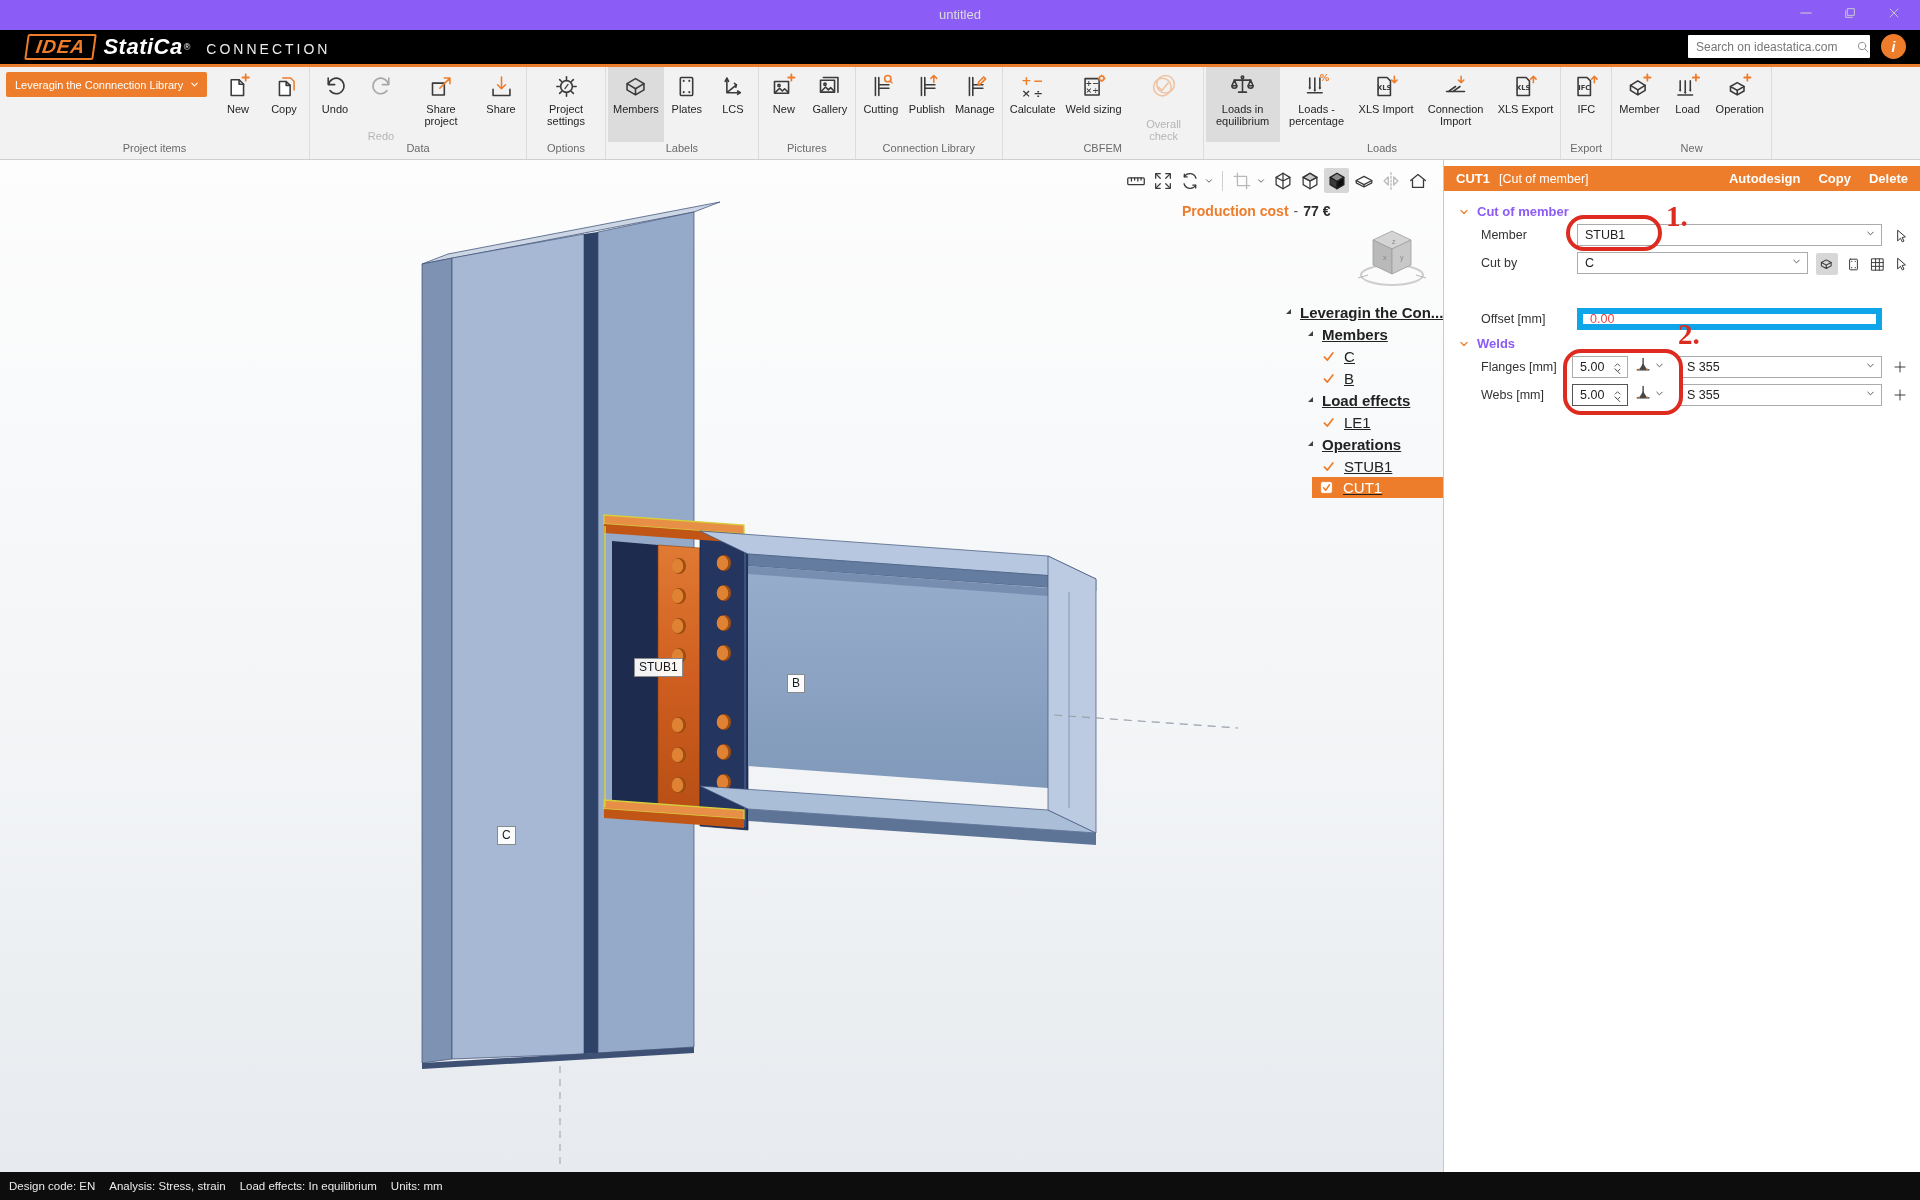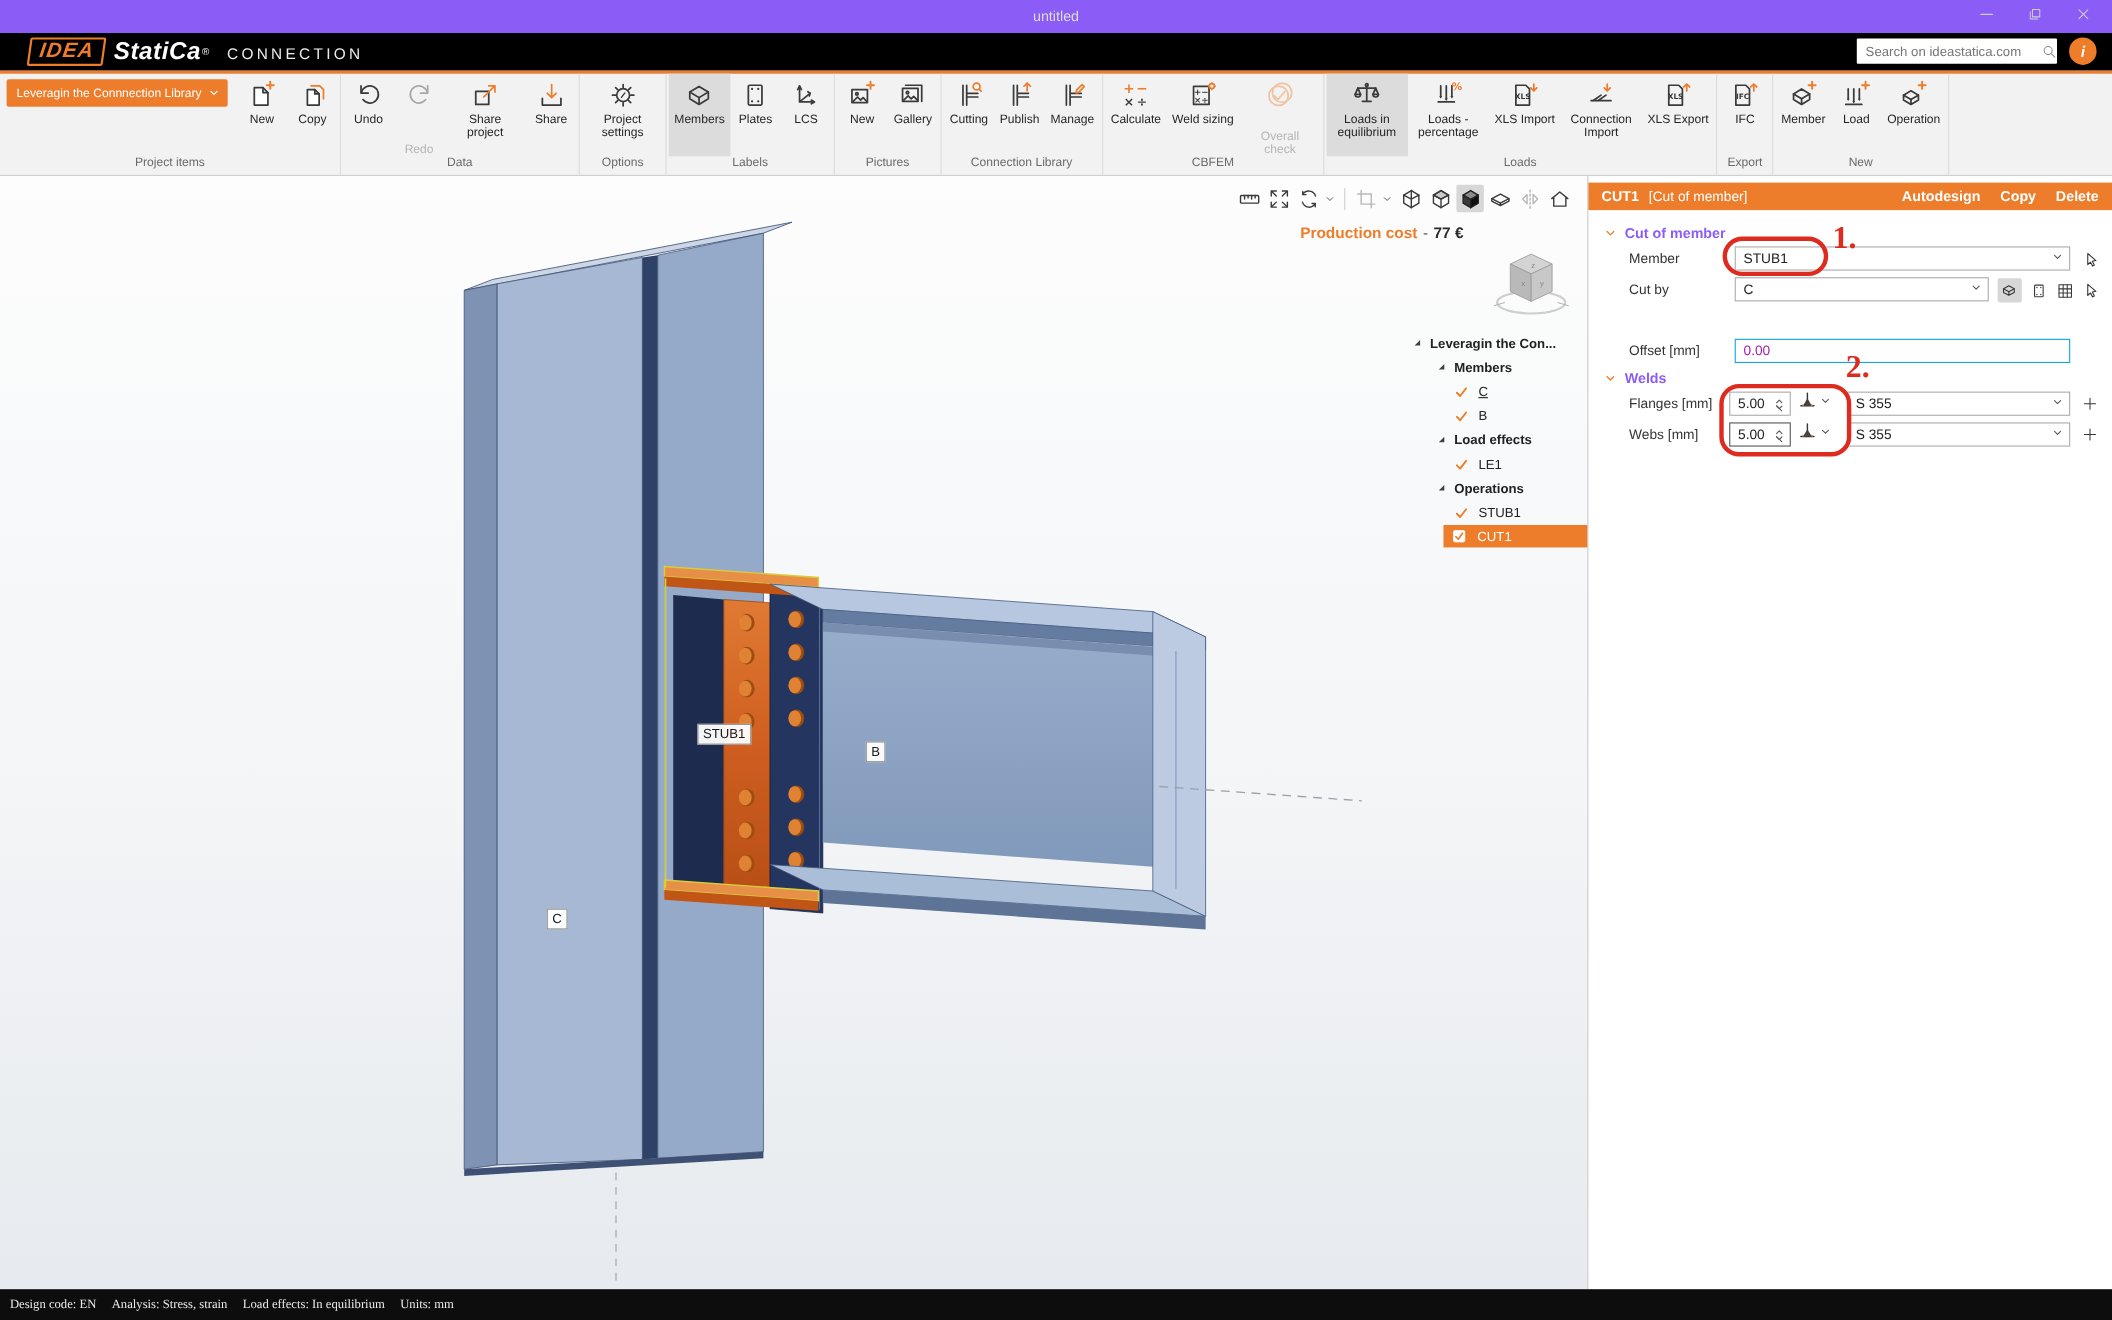"Leveragin the Con..." .tree { font-size: 12px -> 15px; text-decoration: none -> underline }
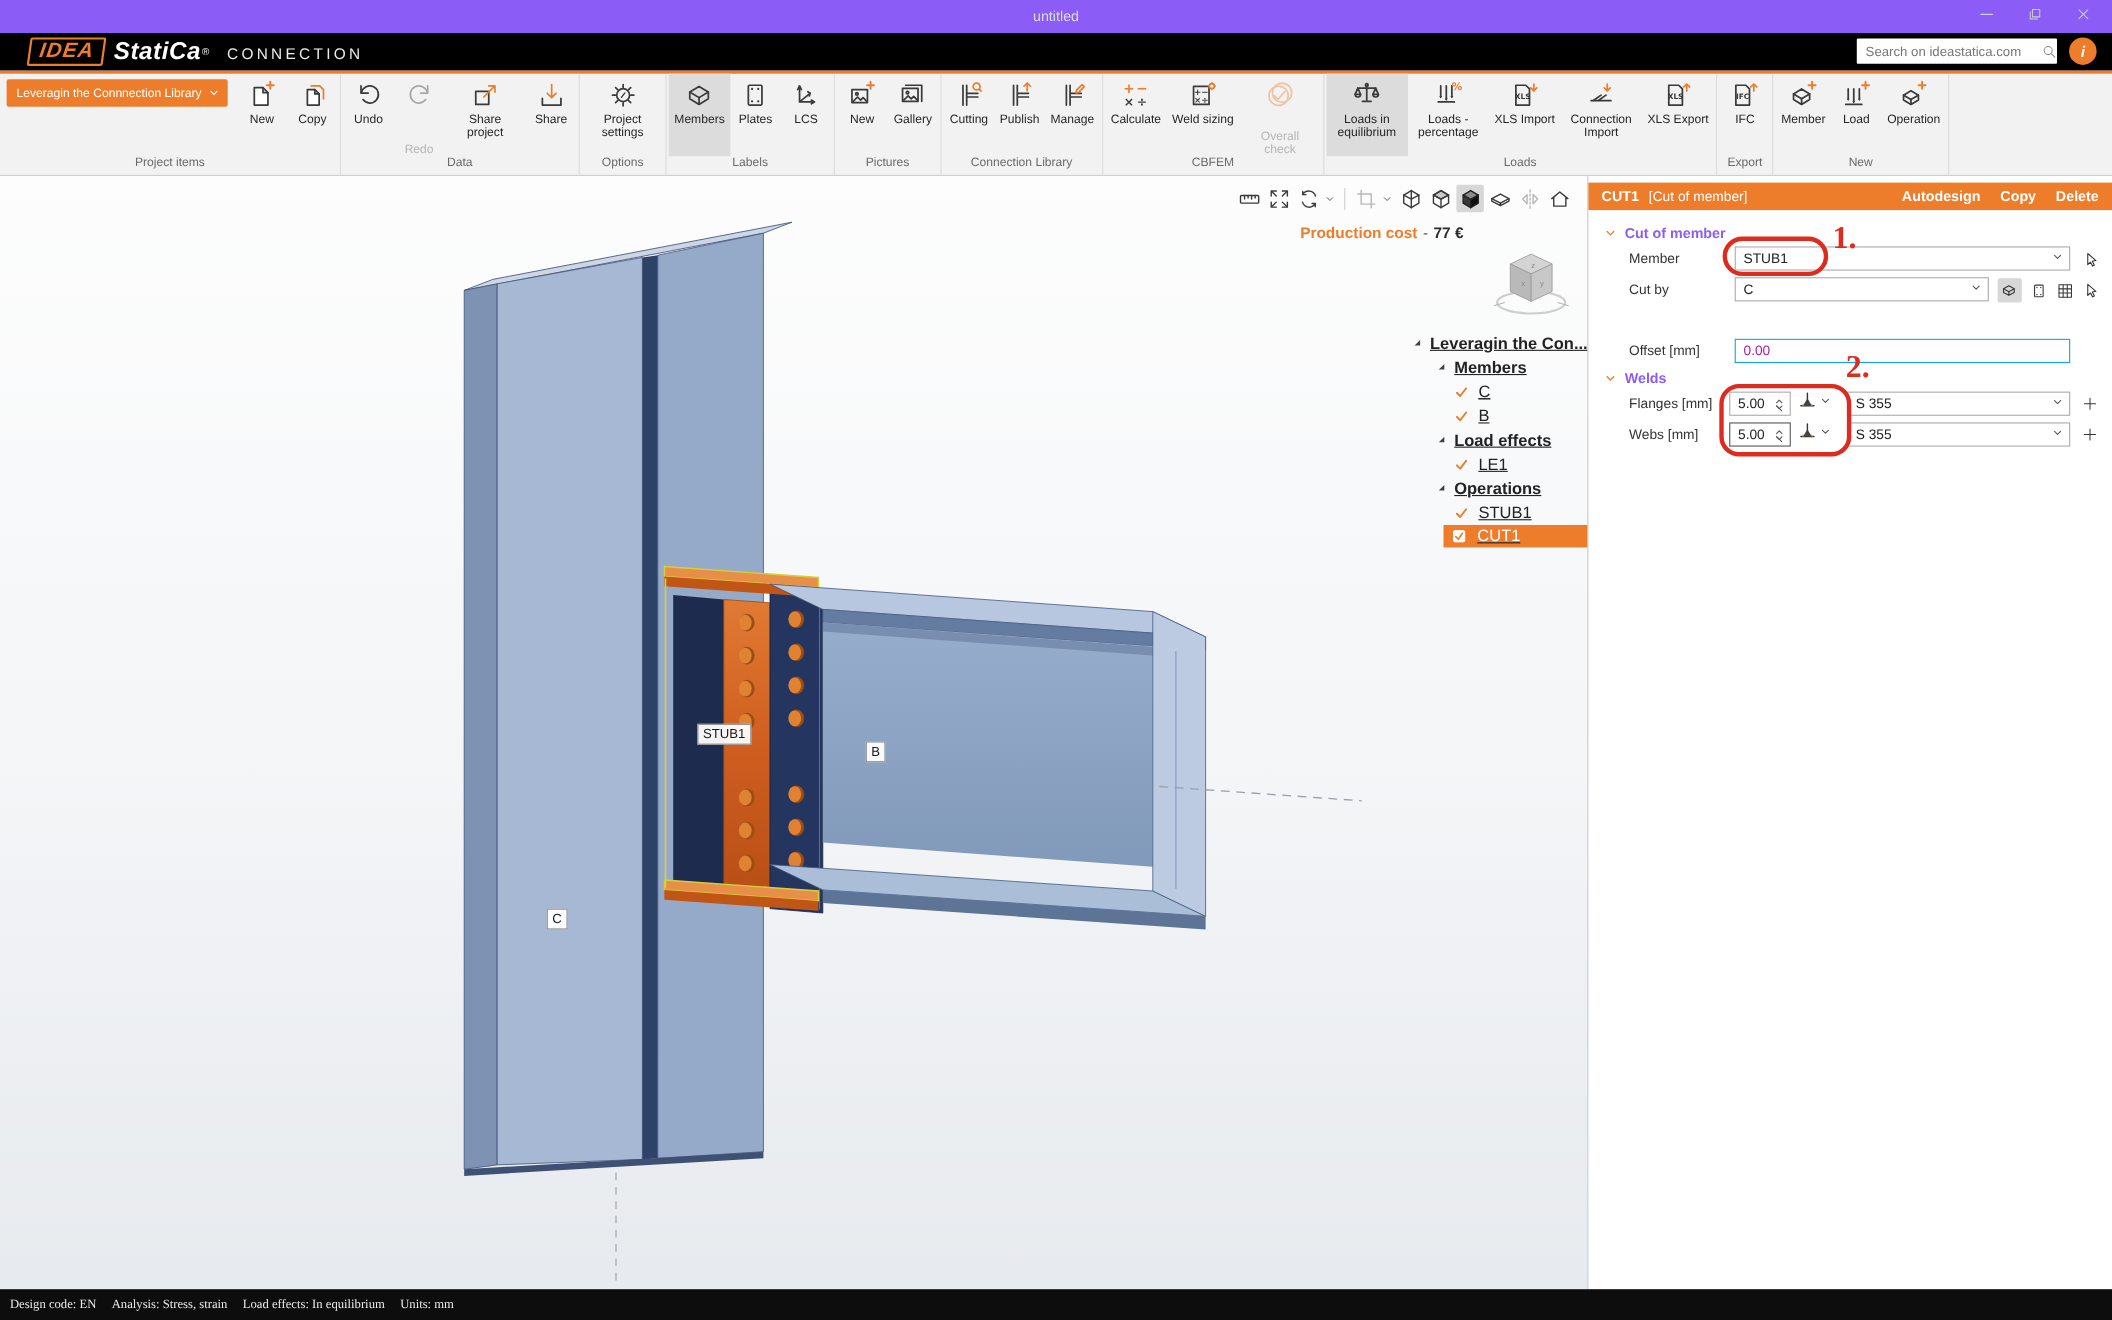"0.00" .pinput { border: 1px solid #0ea5e9 -> 6px solid #0ea5e9; color: #a21caf -> #ef4444 }
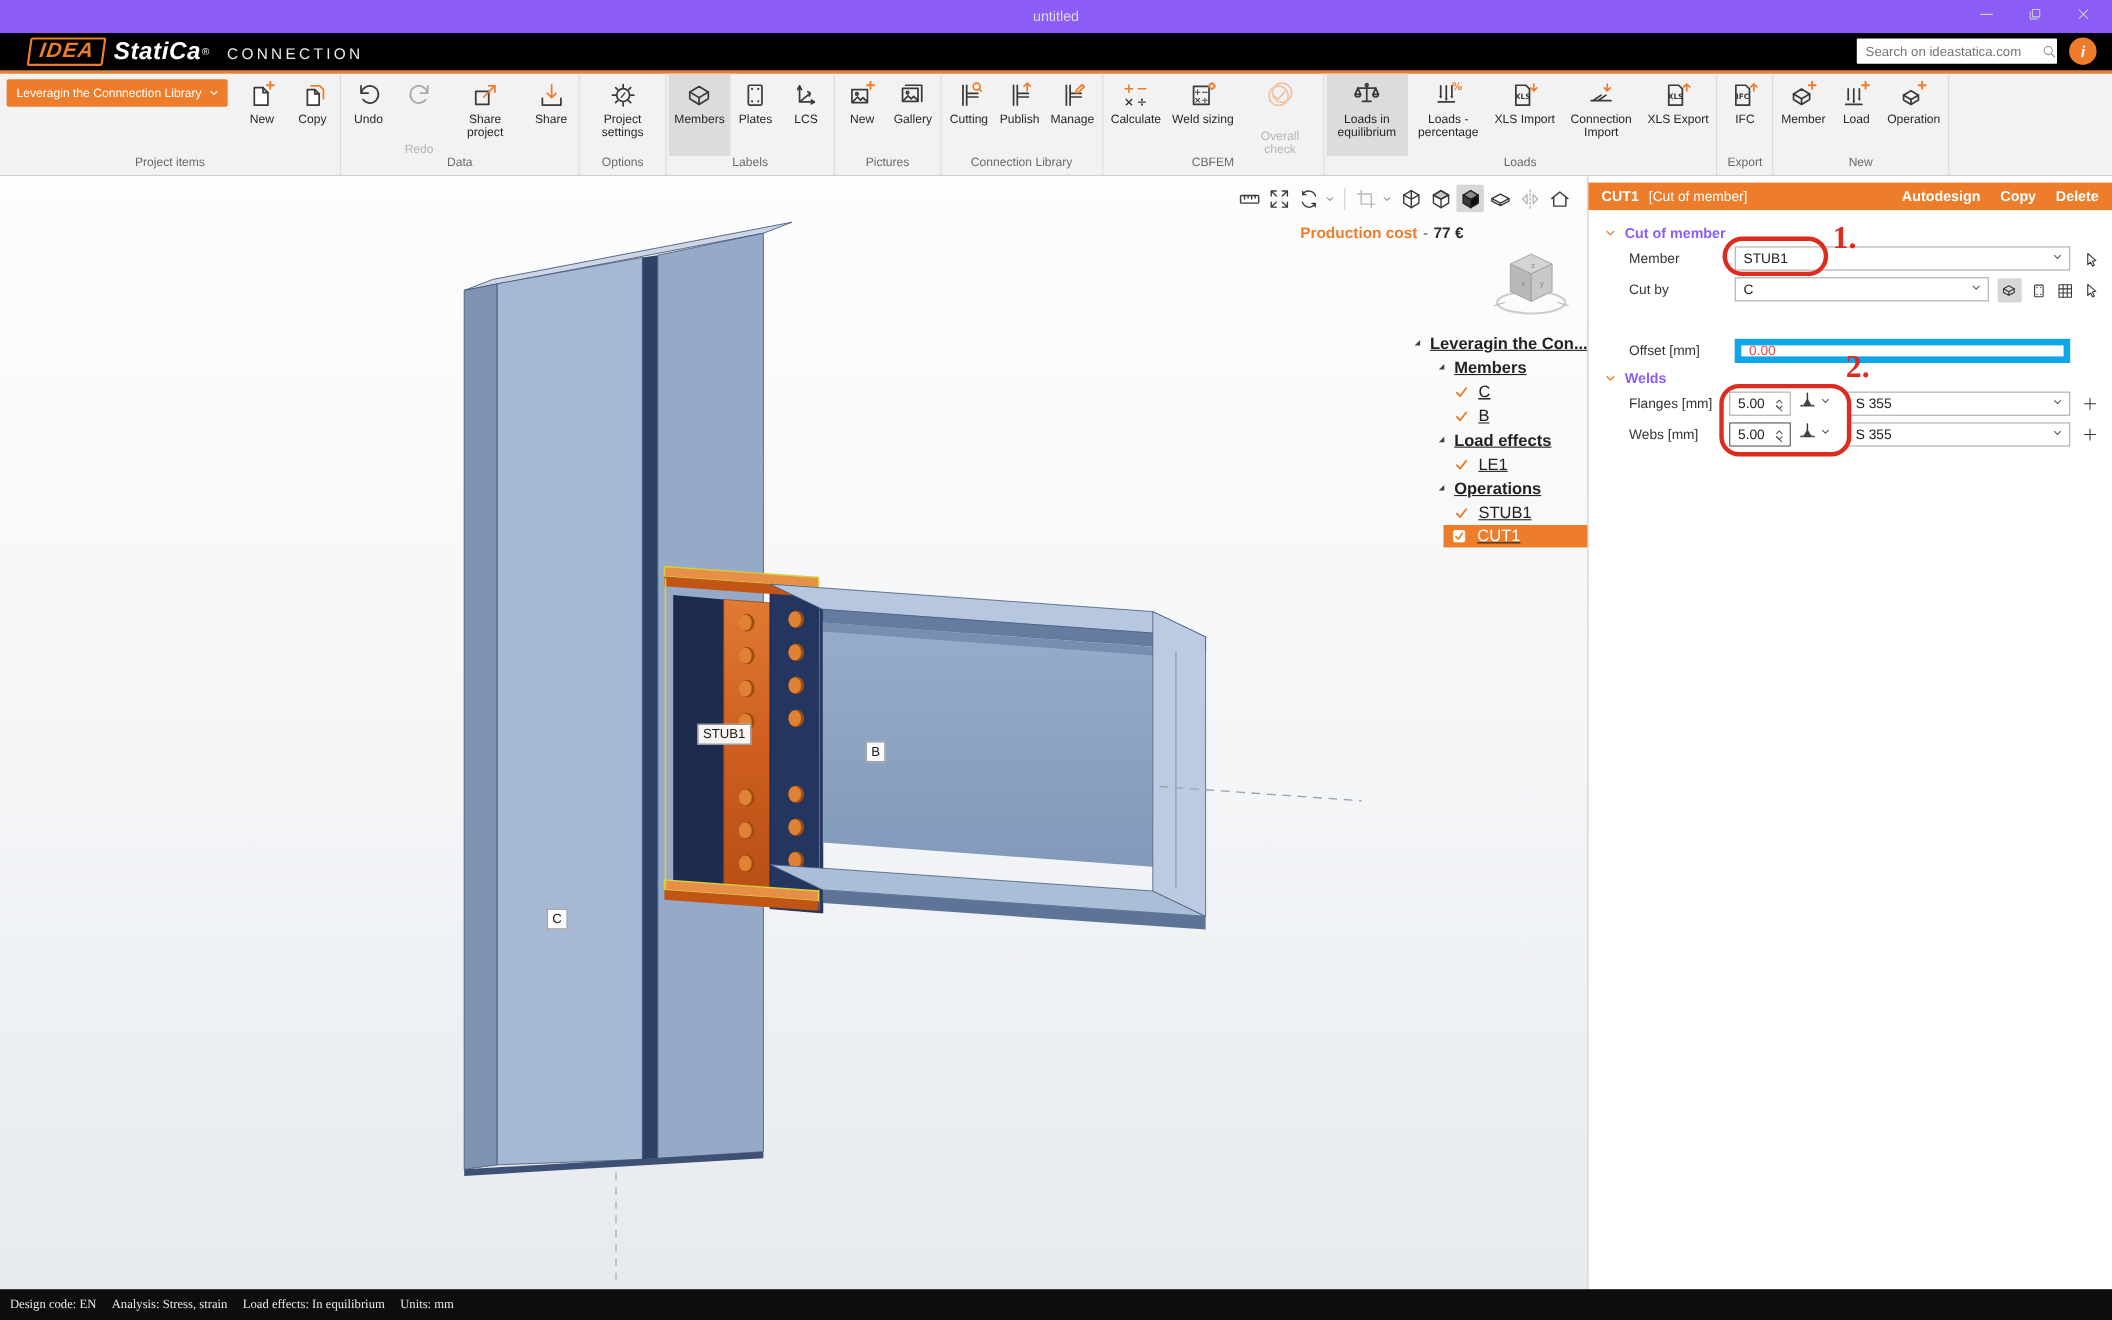"Design code: EN" .statusbar { font-family: Liberation Serif, serif -> none }
